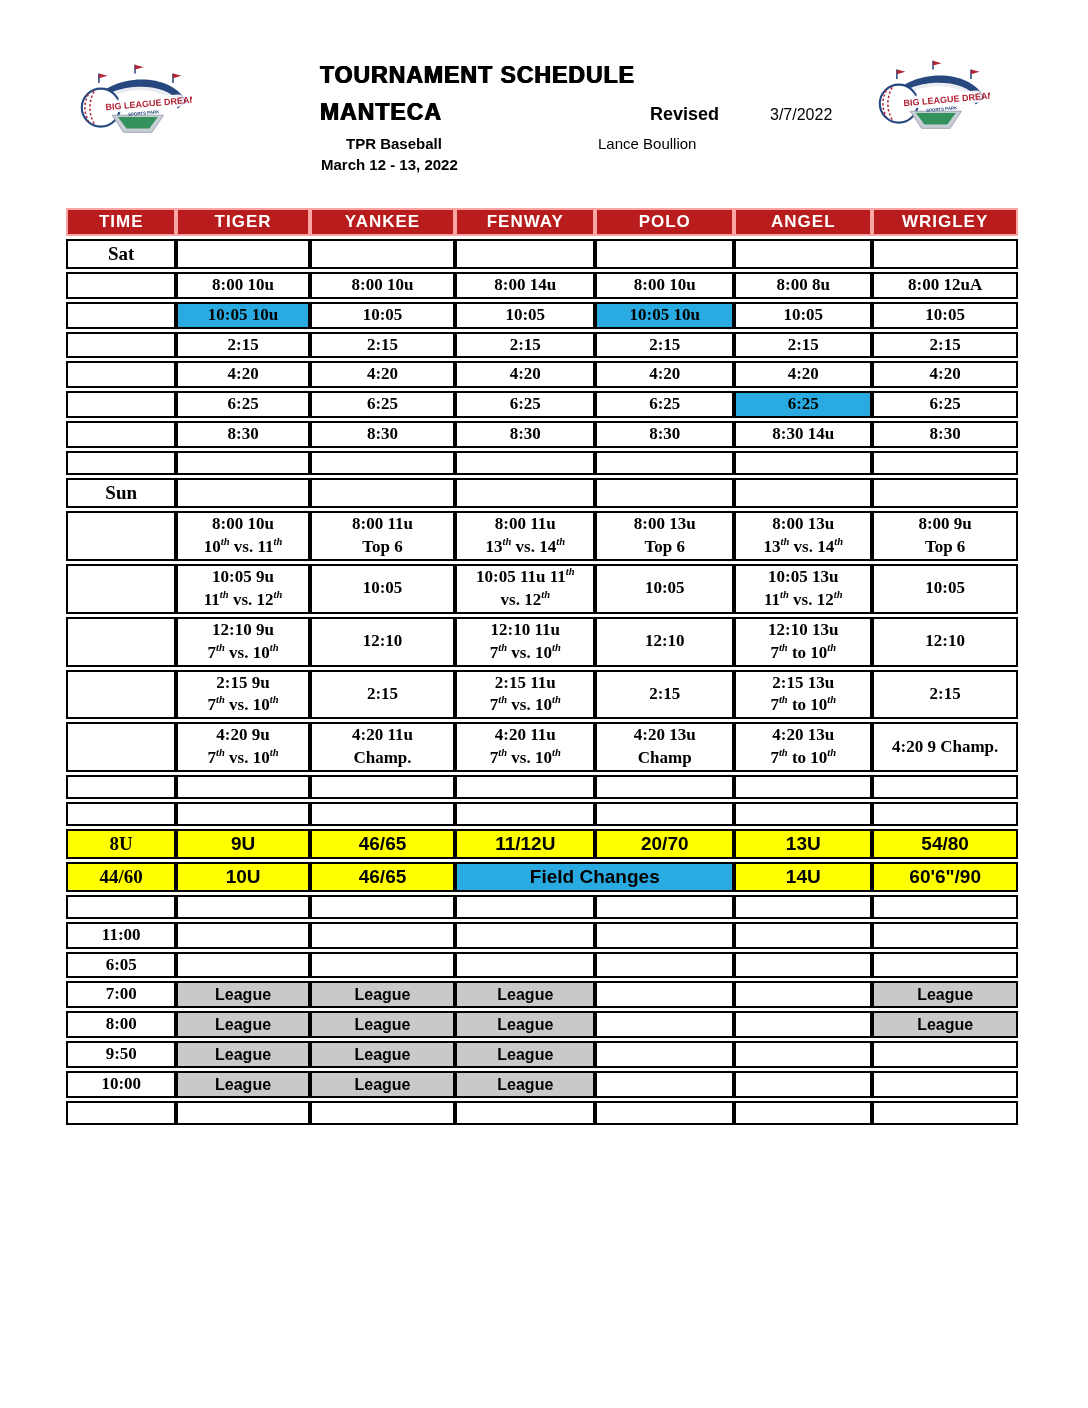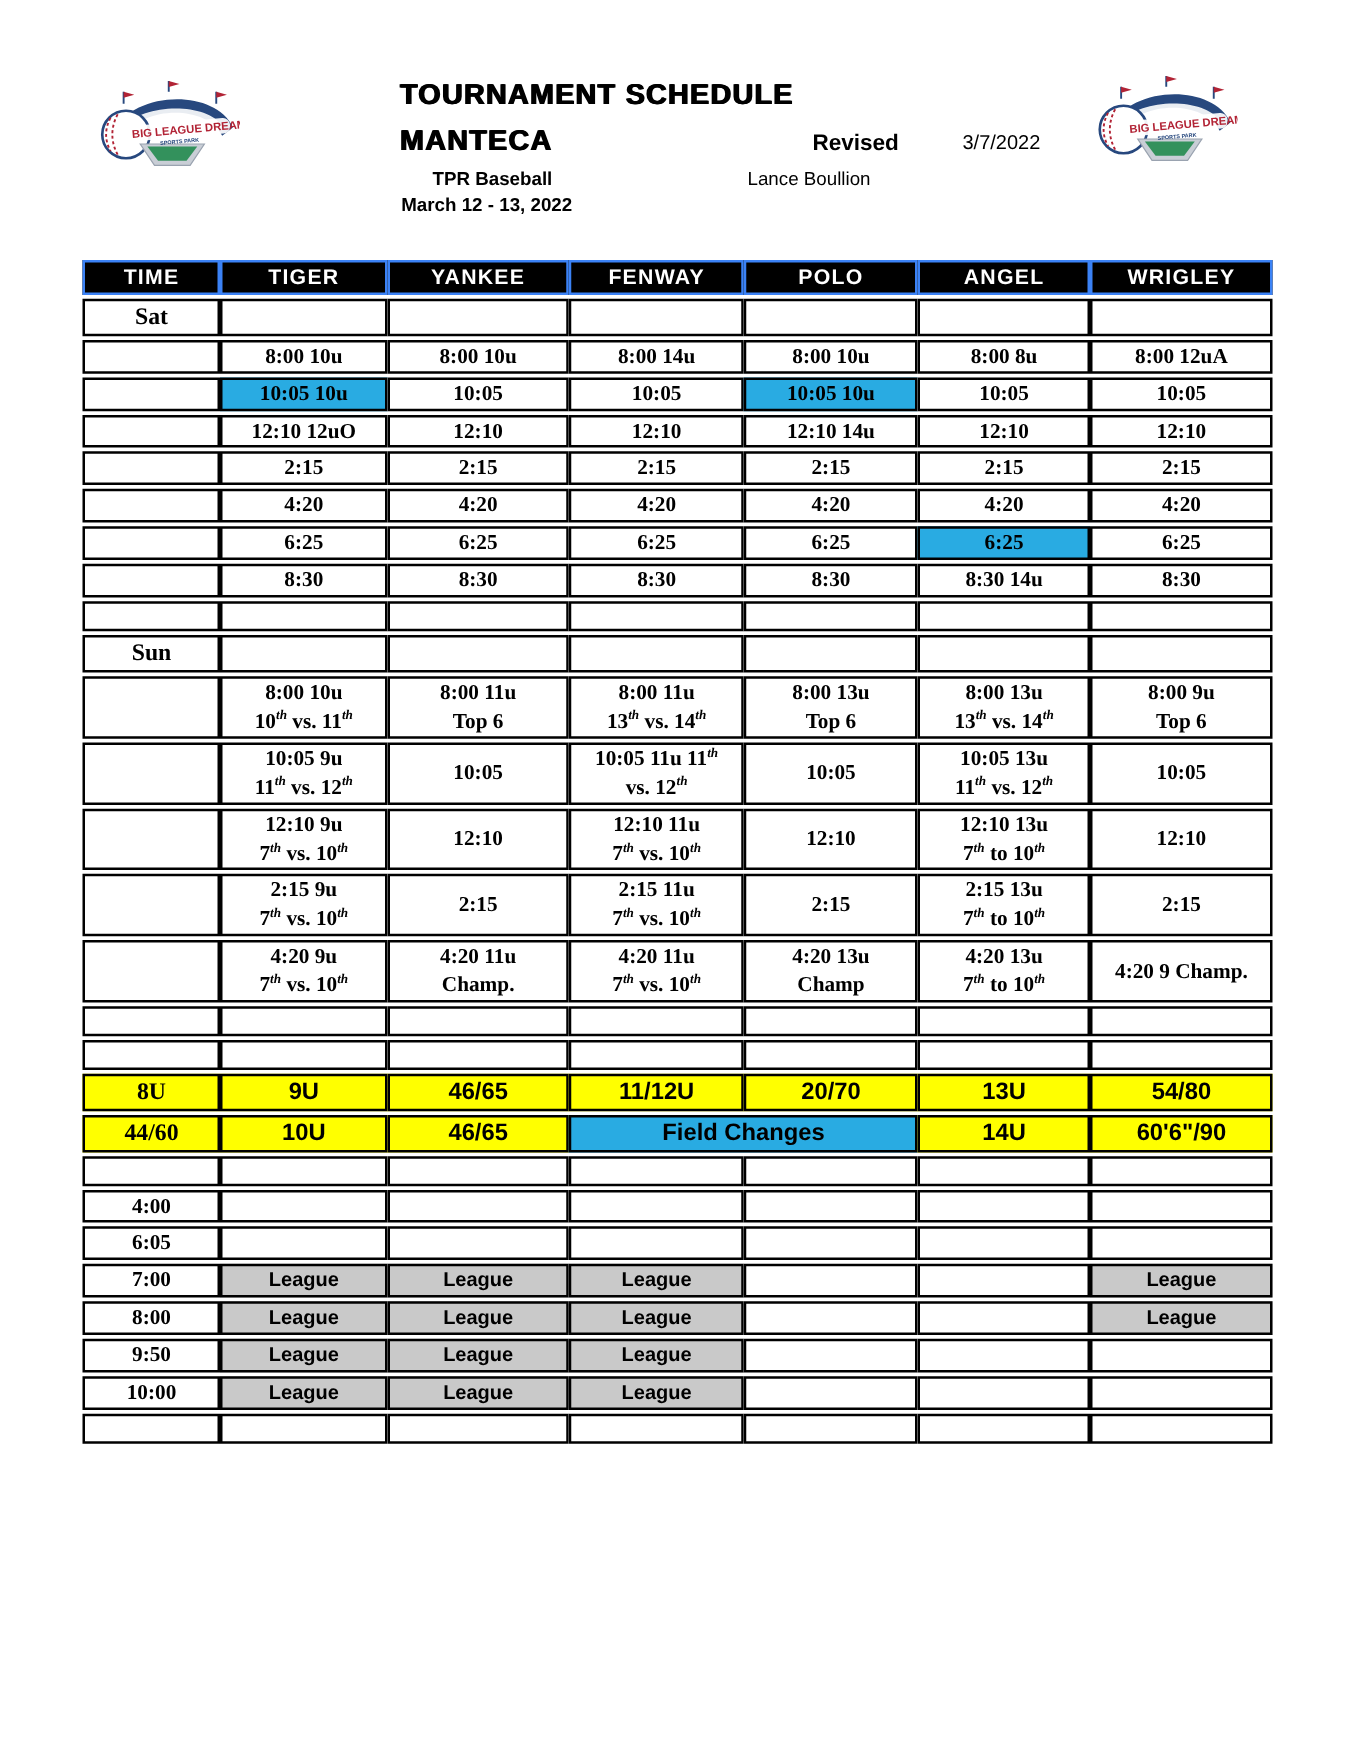"TIME" table.sched th { background: #000000 -> #b91c1c; border: 2px solid #3b82f6 -> 2px solid #fca5a5 }
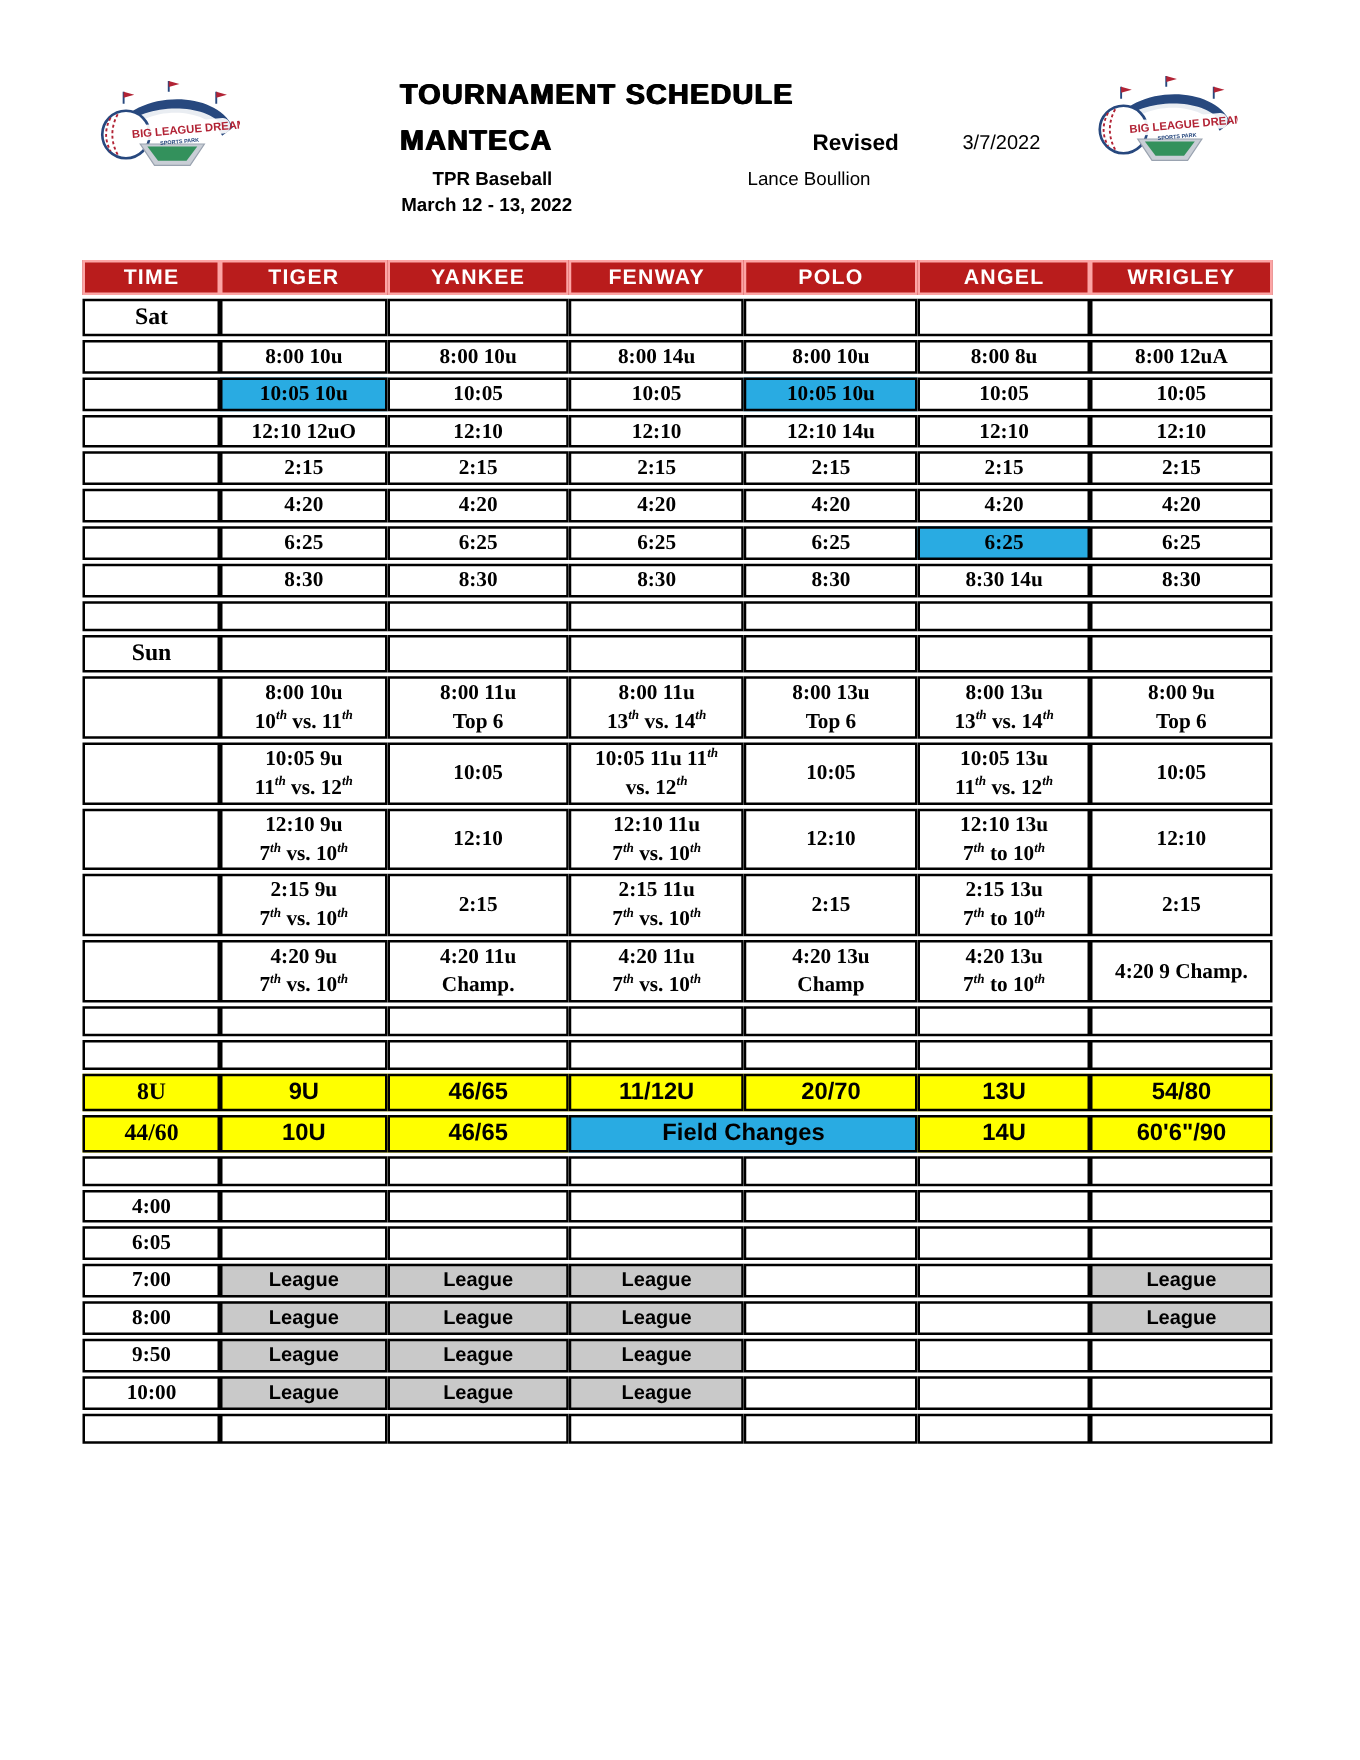"12:10 12uO" tr.row-game { html: <tr> <td></td> <td>12:10 12uO</td> <td>12:10</td> <td>12:10</td> <td>12:10 14u</td> <td>12:10</td> <td>12:10</td> </tr> -> none }
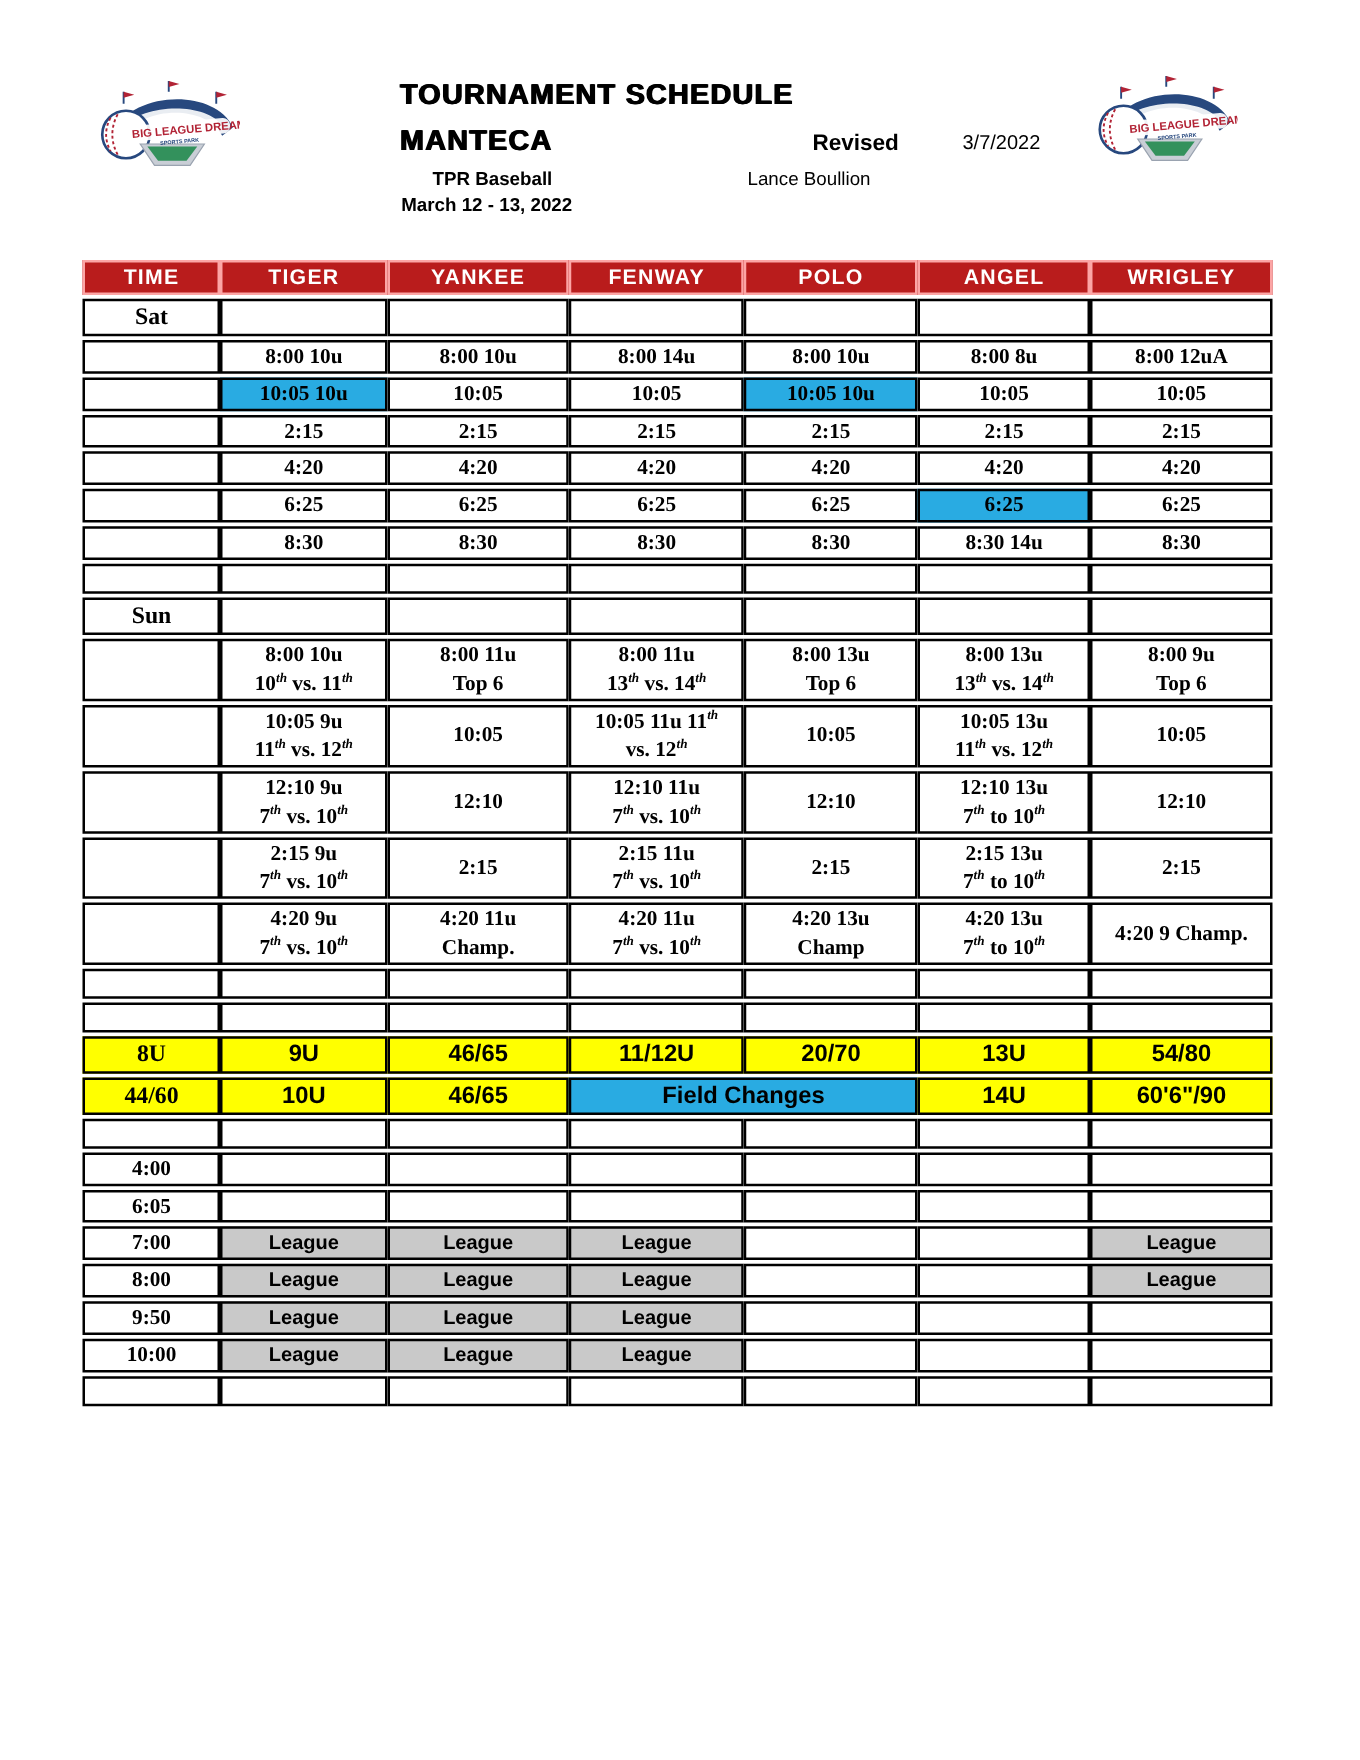"4:00" td.time-cell { text: 4:00 -> 11:00 }
